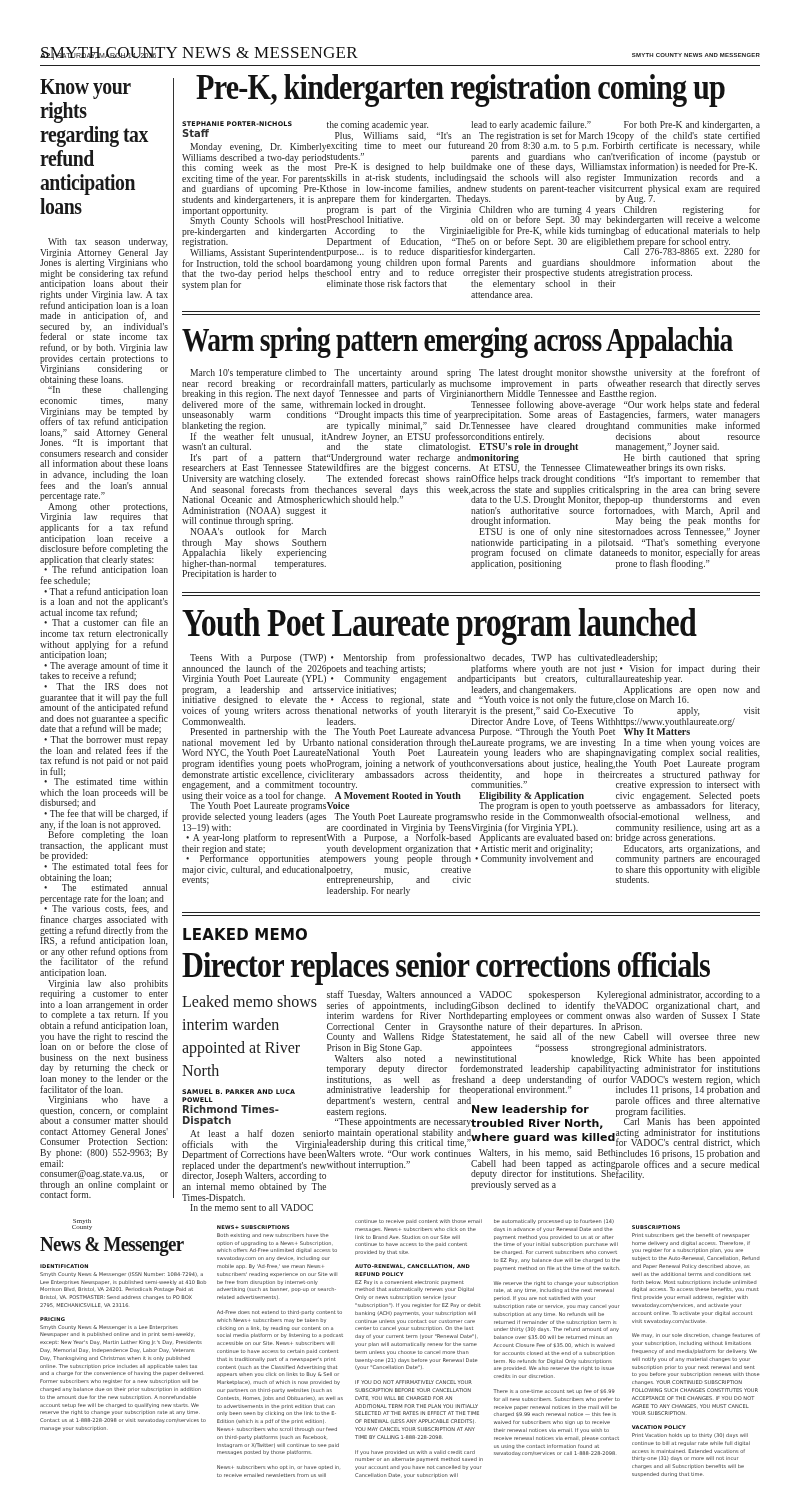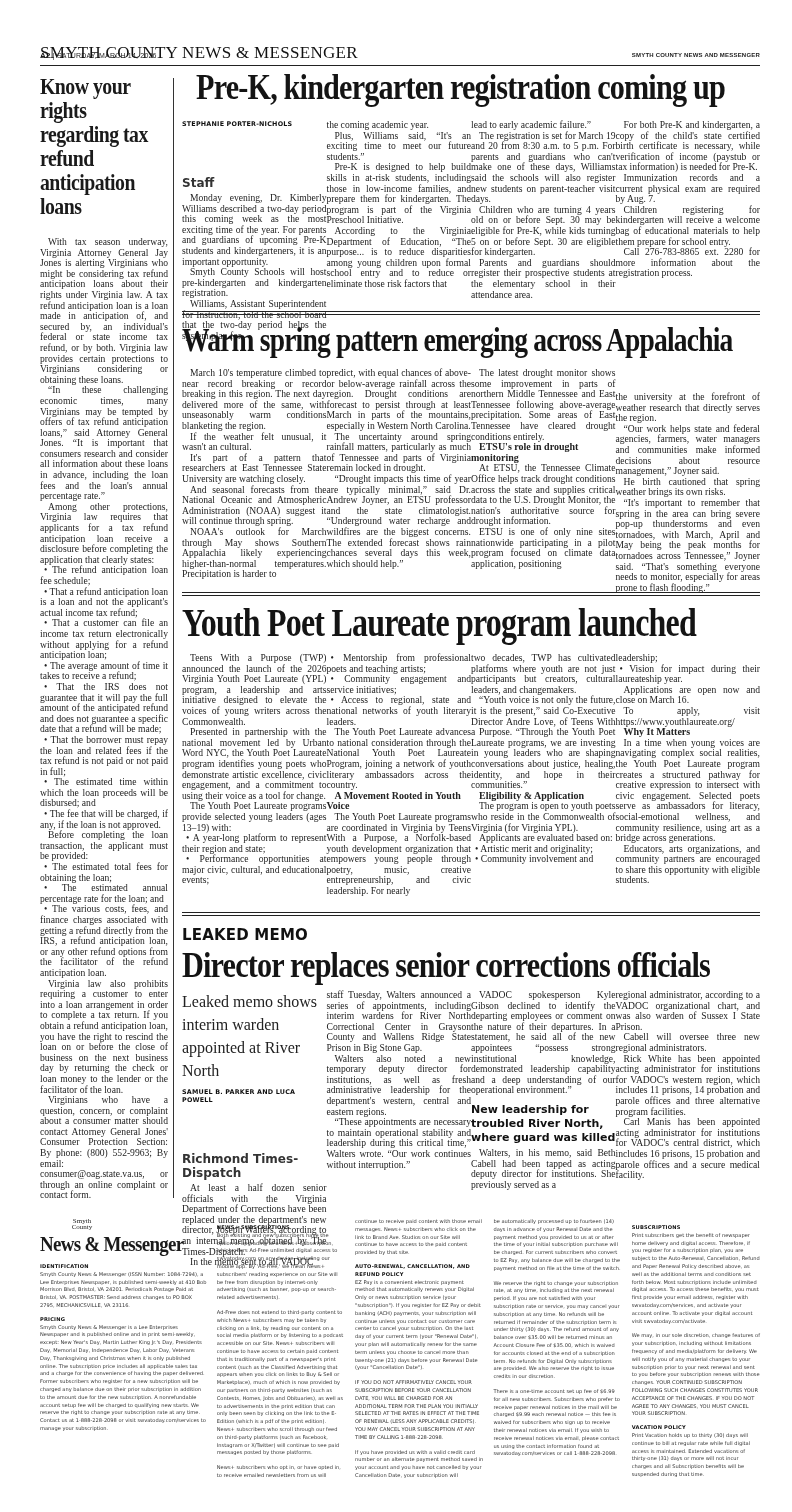"Staff" .byline2 { font-size: 12px -> 10px; margin-top: 48px -> none }
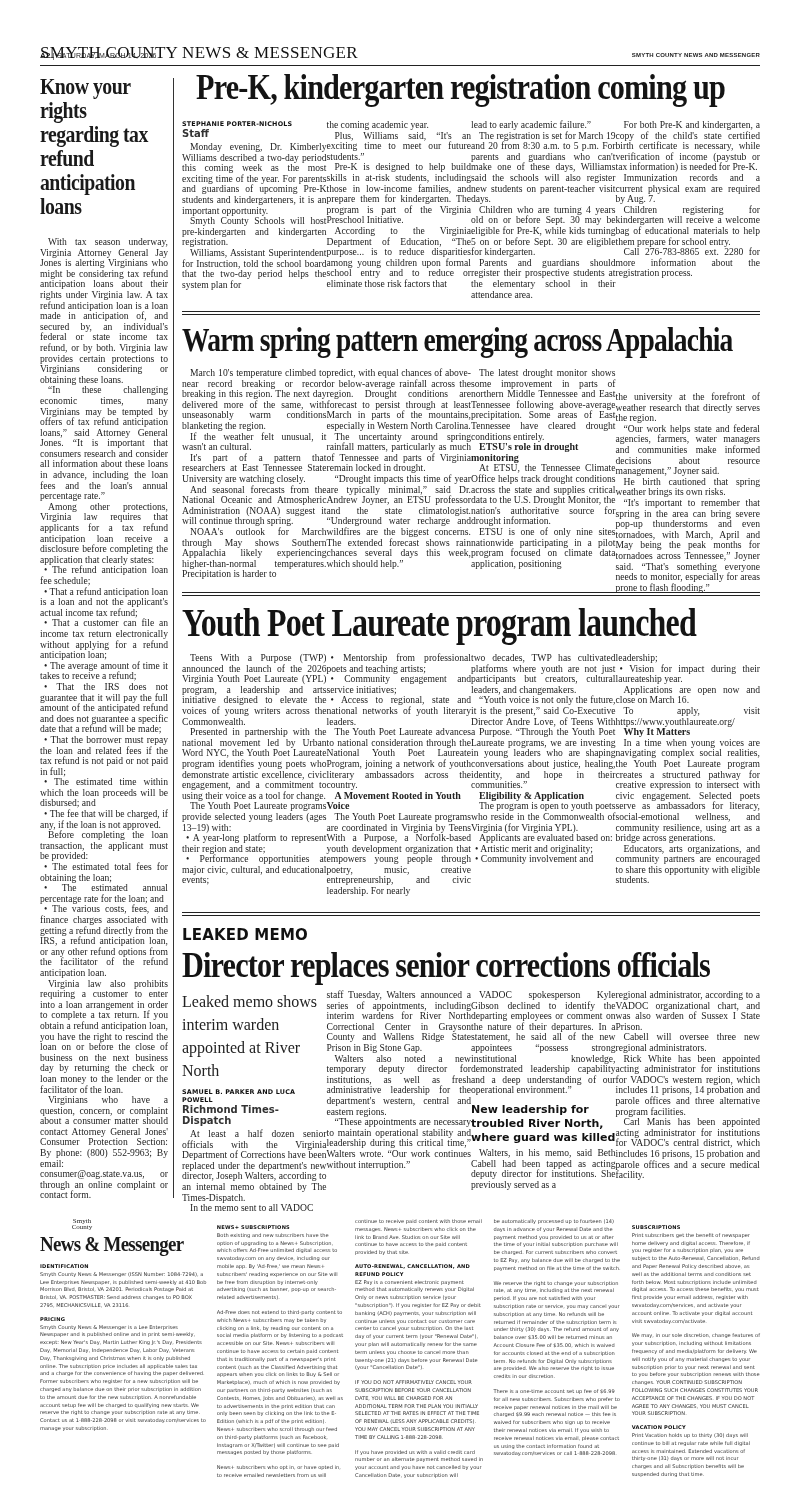"predict, with equal chances of" p { html: <p>predict, with equal chances of above- or below-average rainfall across the region. Drought conditions are forecast to persist through at least March in parts of the mountains, especially in Western North Carolina.</p> -> none }
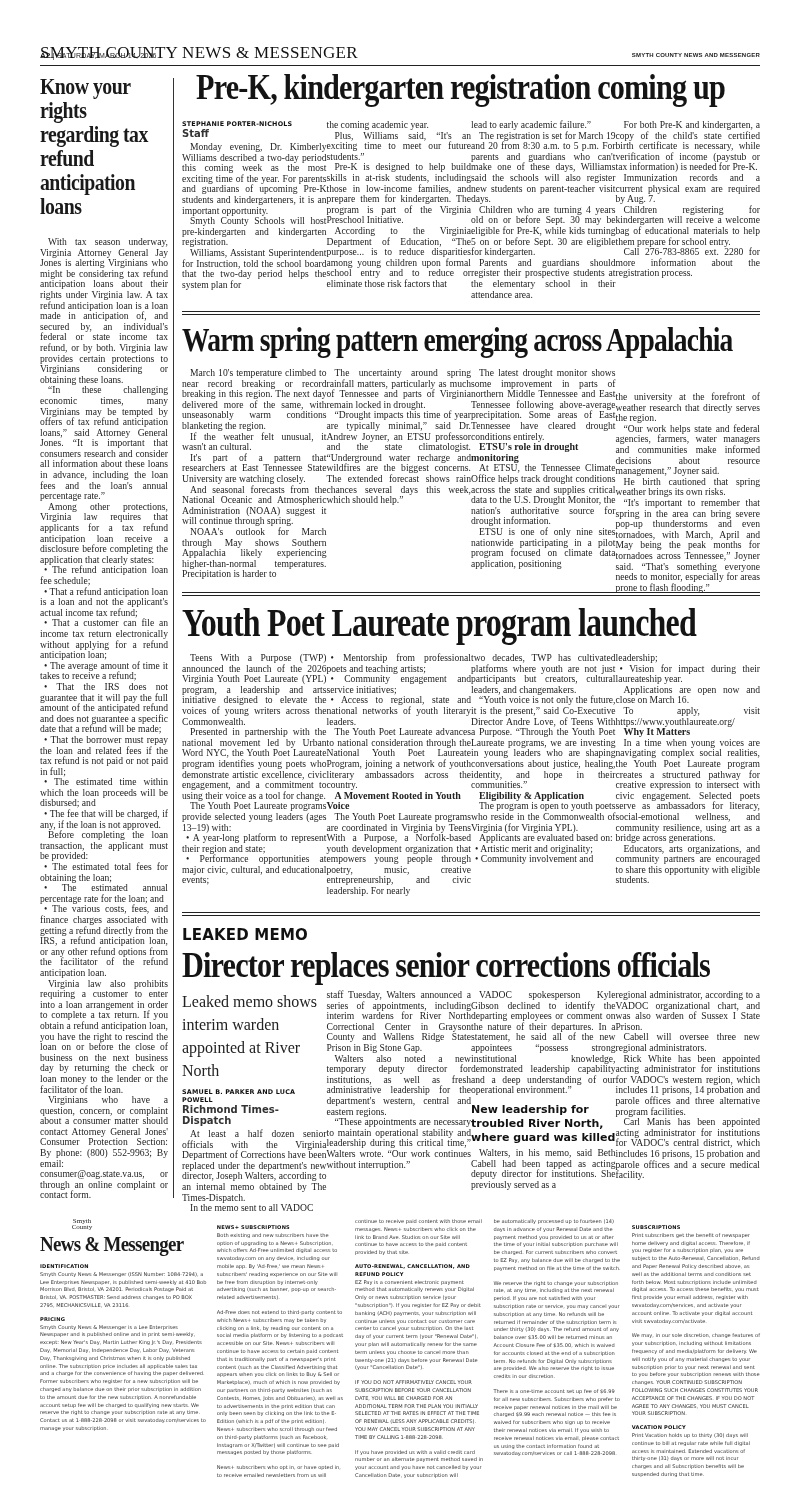"the university at the forefront" p { margin-top: 24px -> none }
